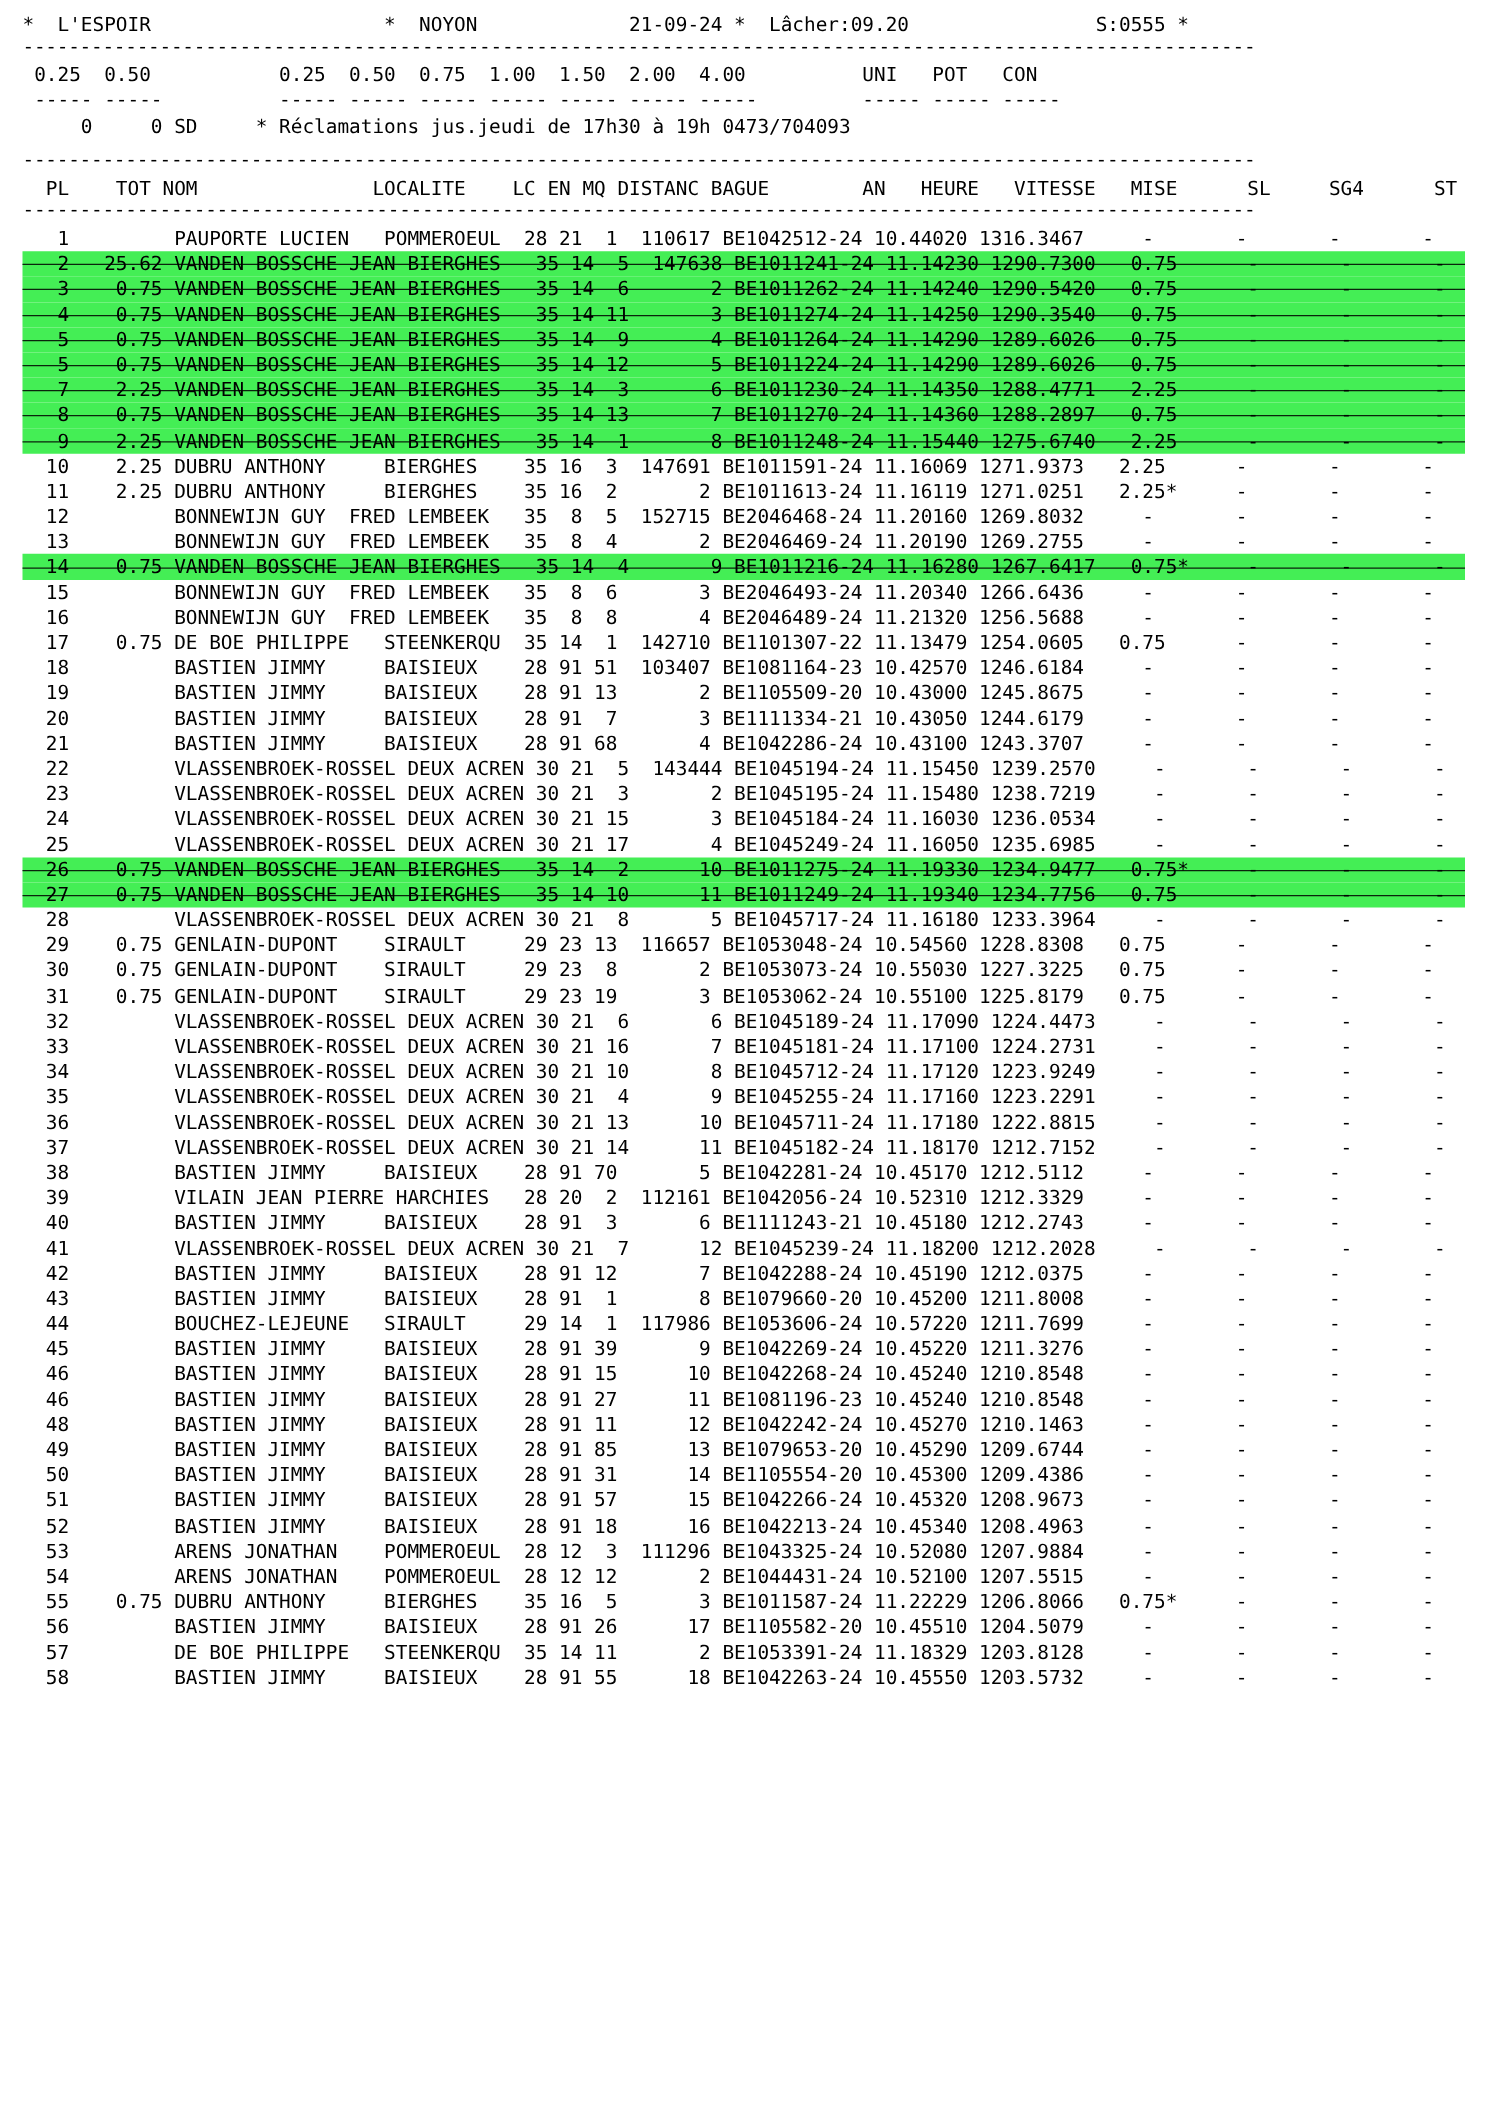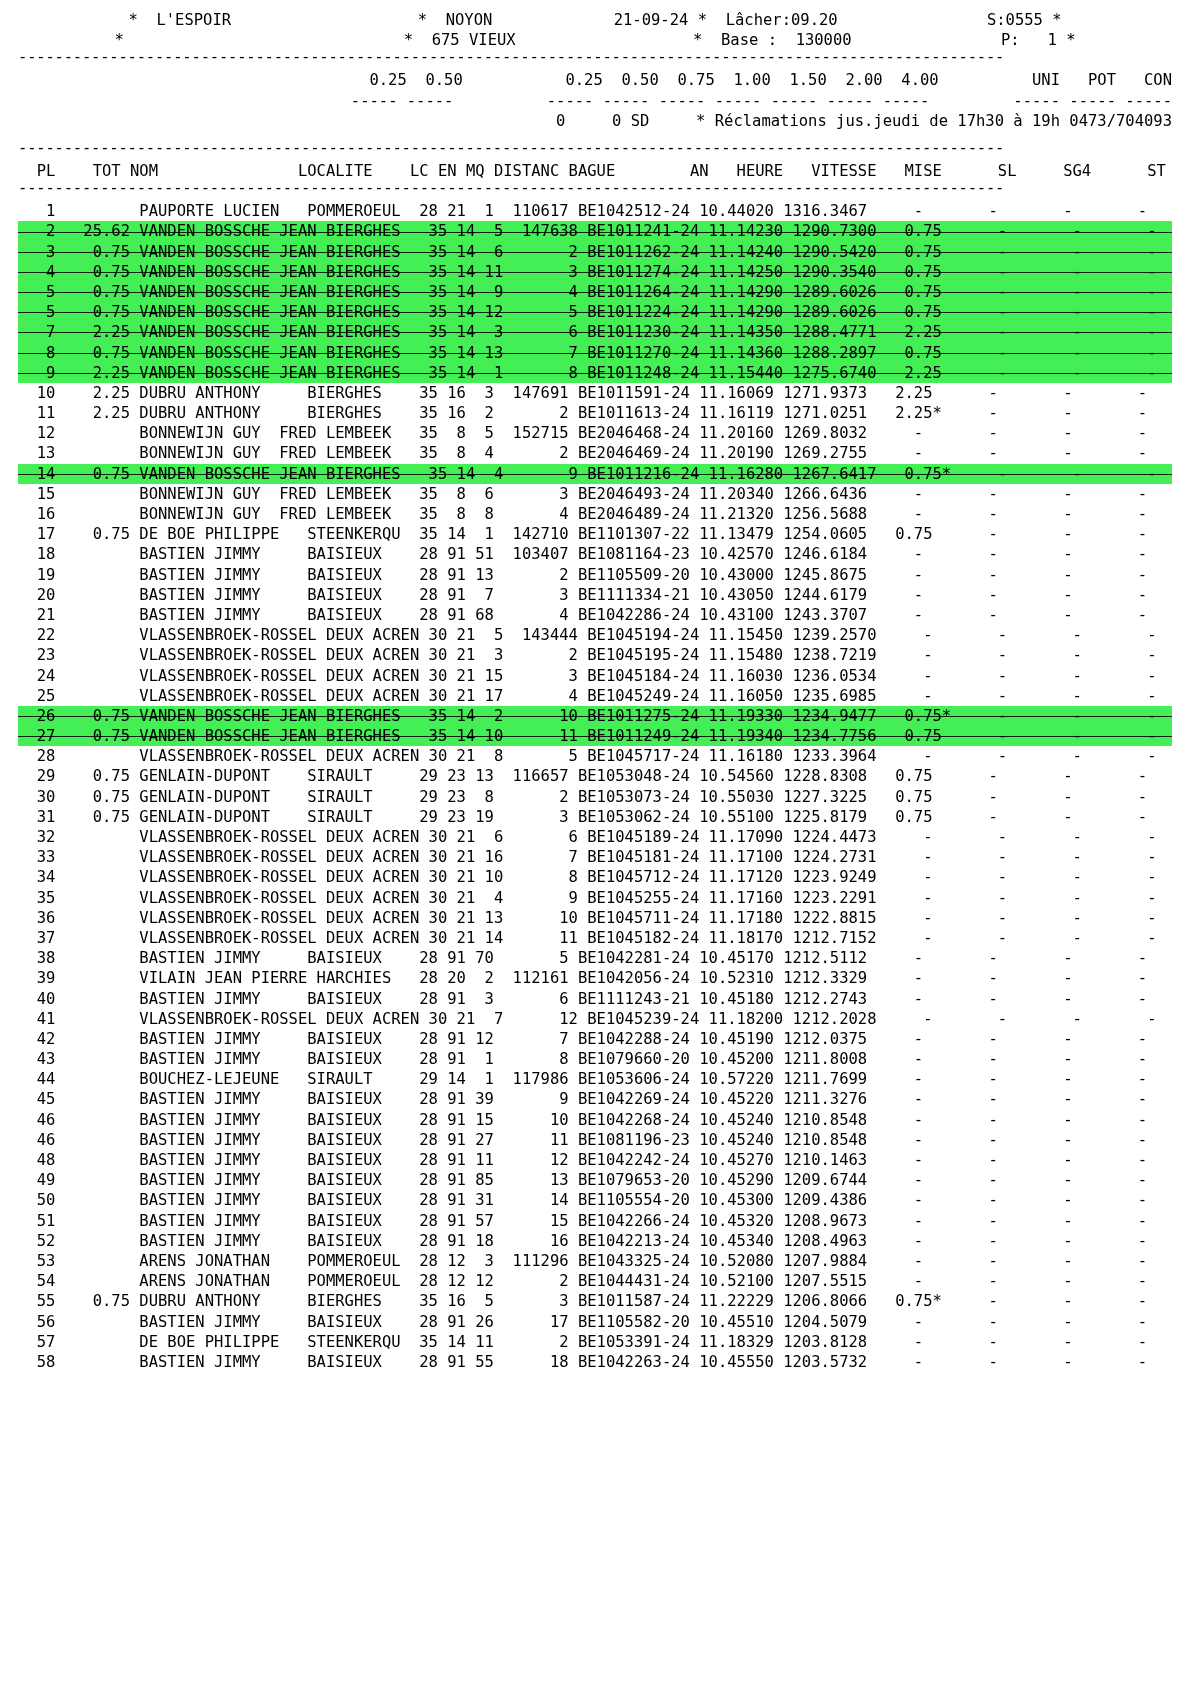"* L'ESPOIR * NOYON 21-09-24" .header-block { text-align: center -> none }
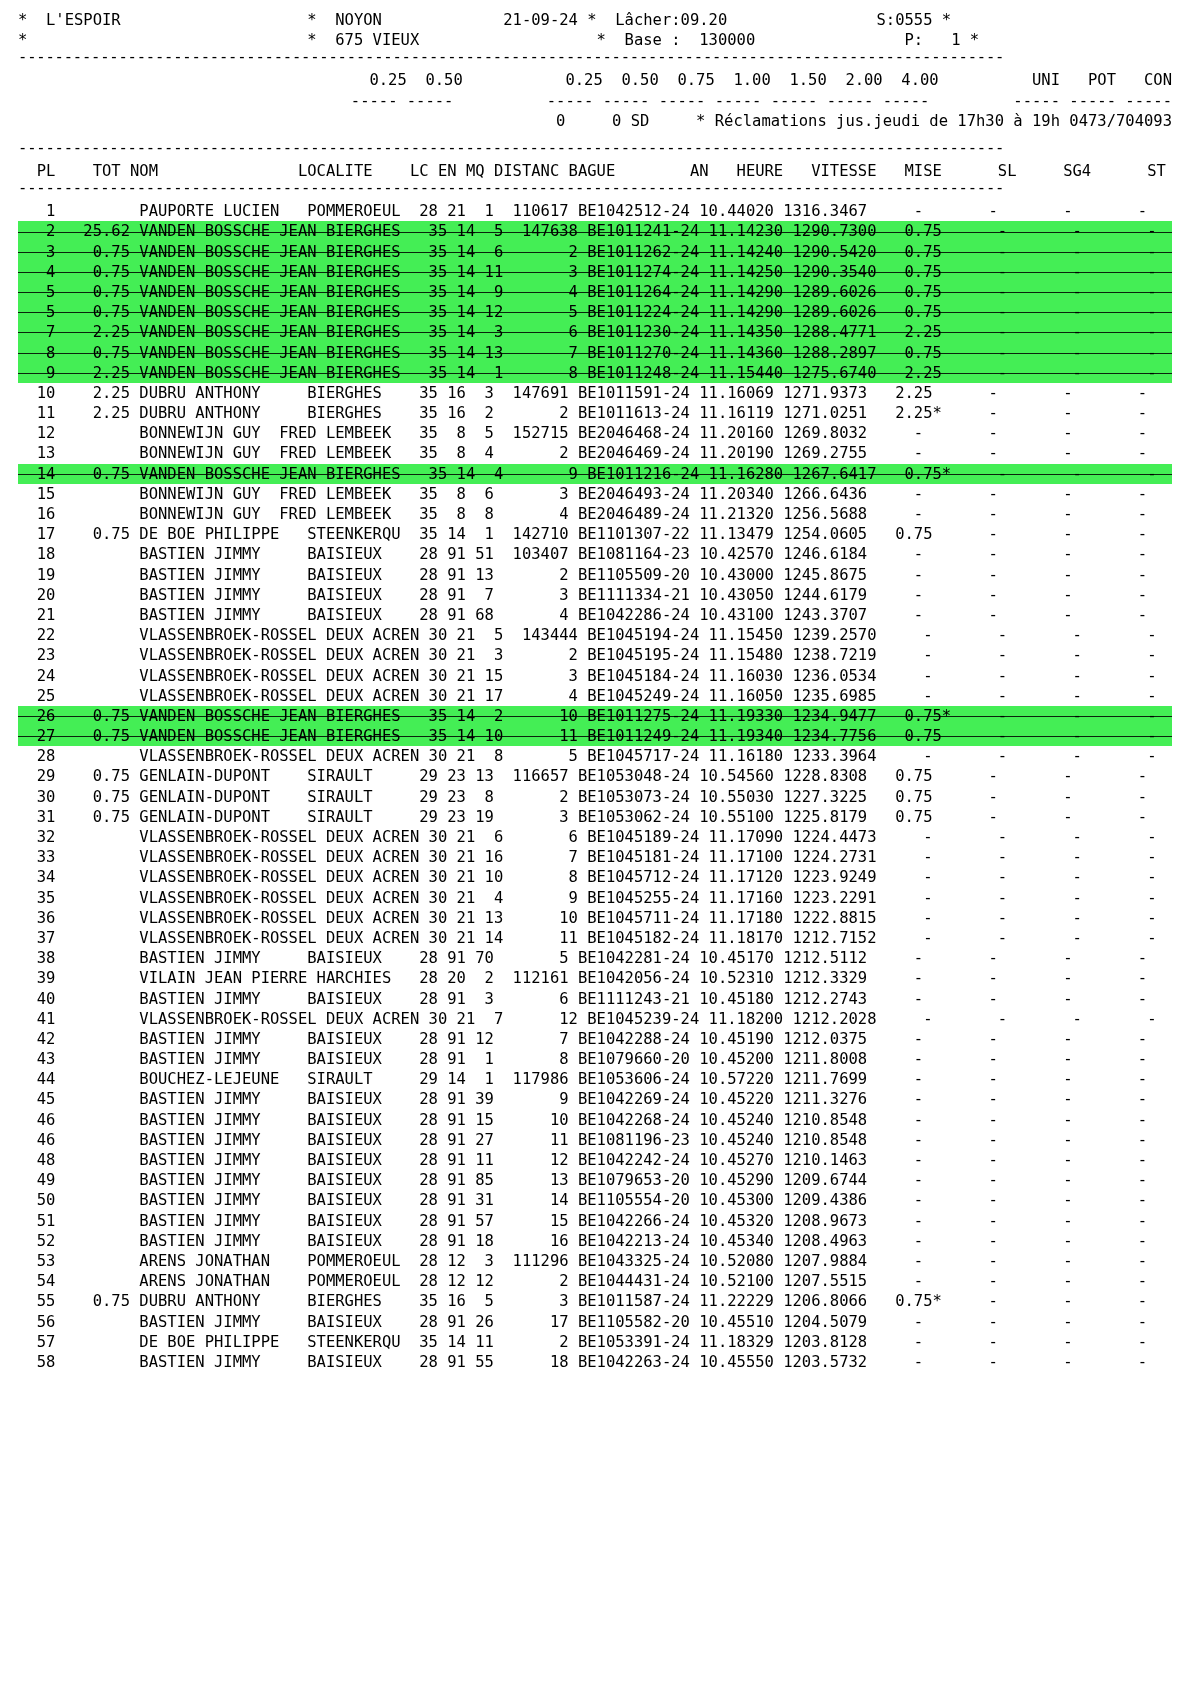"* * 675 VIEUX *" pre { html: <pre>* * 675 VIEUX * Base : 130000 P: 1 *</pre> -> none }
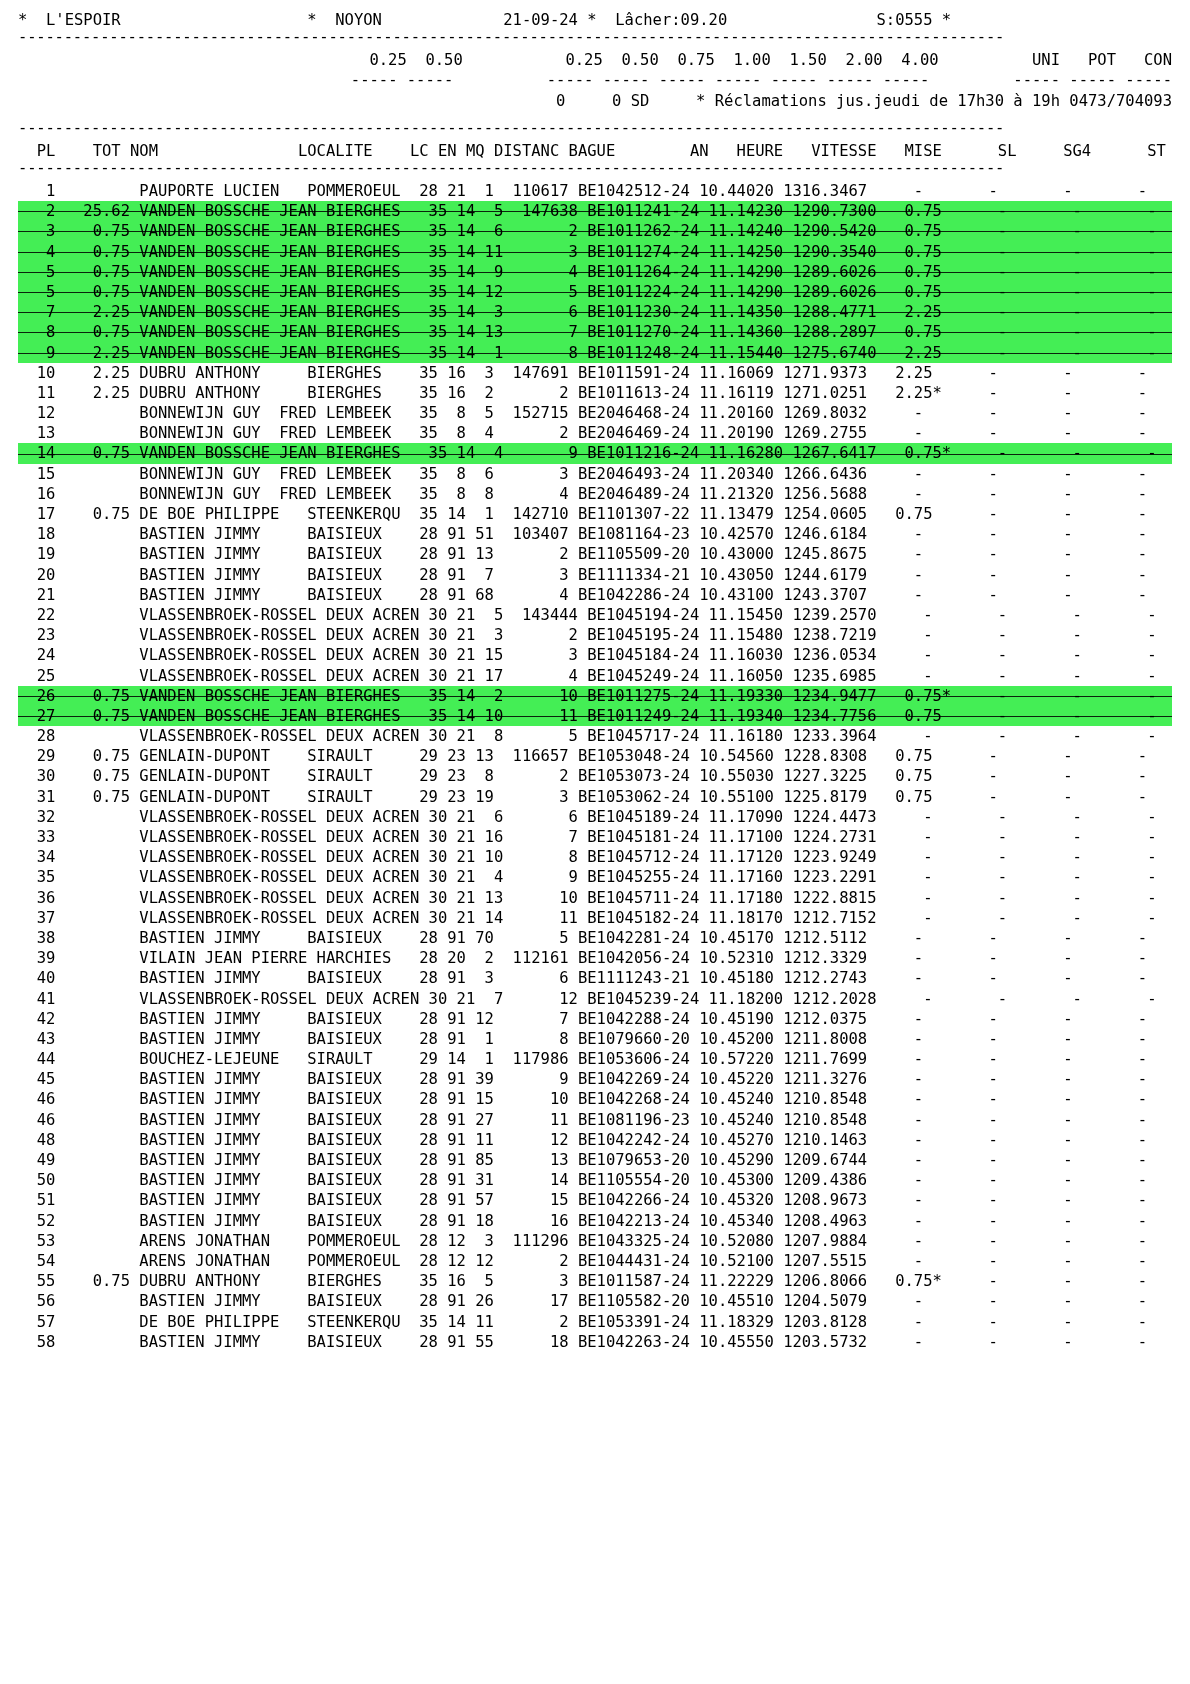"0.25 0.50 0.25 0.50 0.75" .sub-block { text-align: right -> none }
